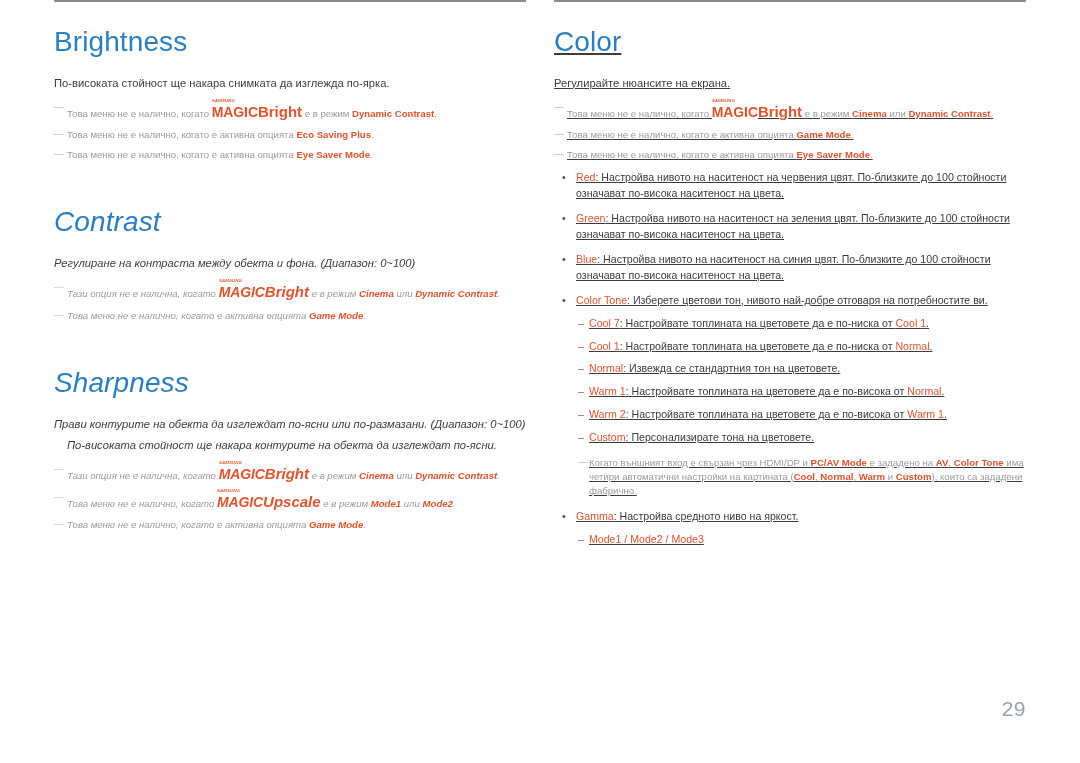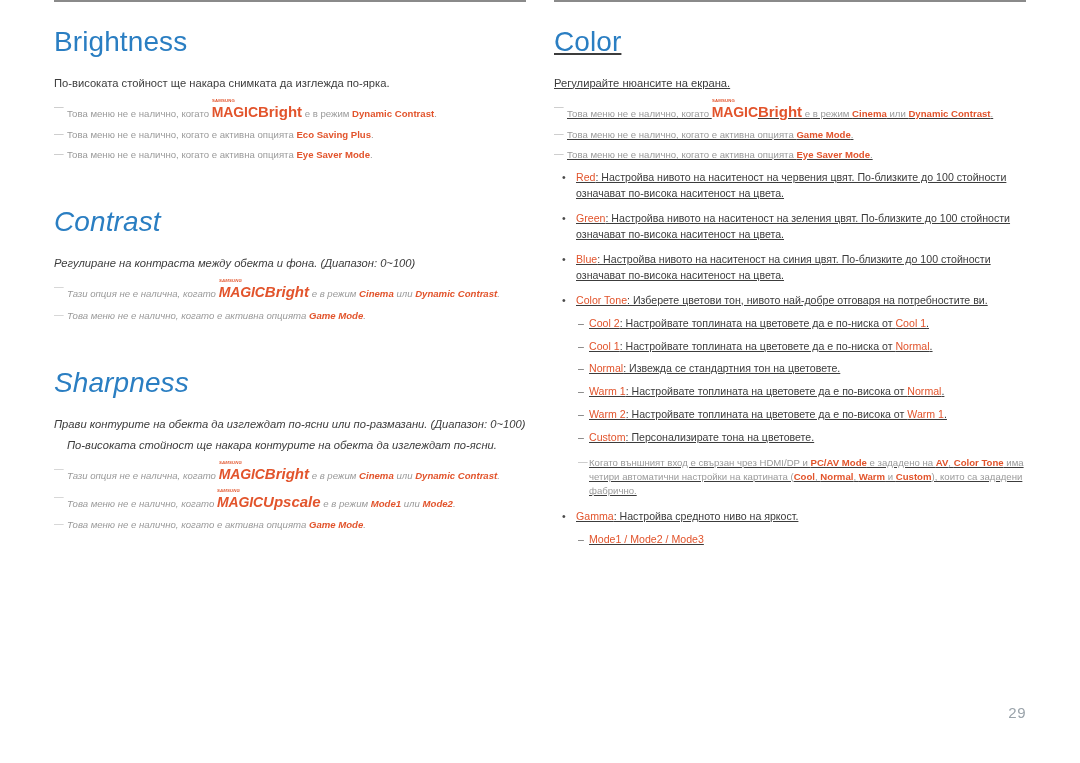"Cool 2" span.hl { text: 2 -> 7 }
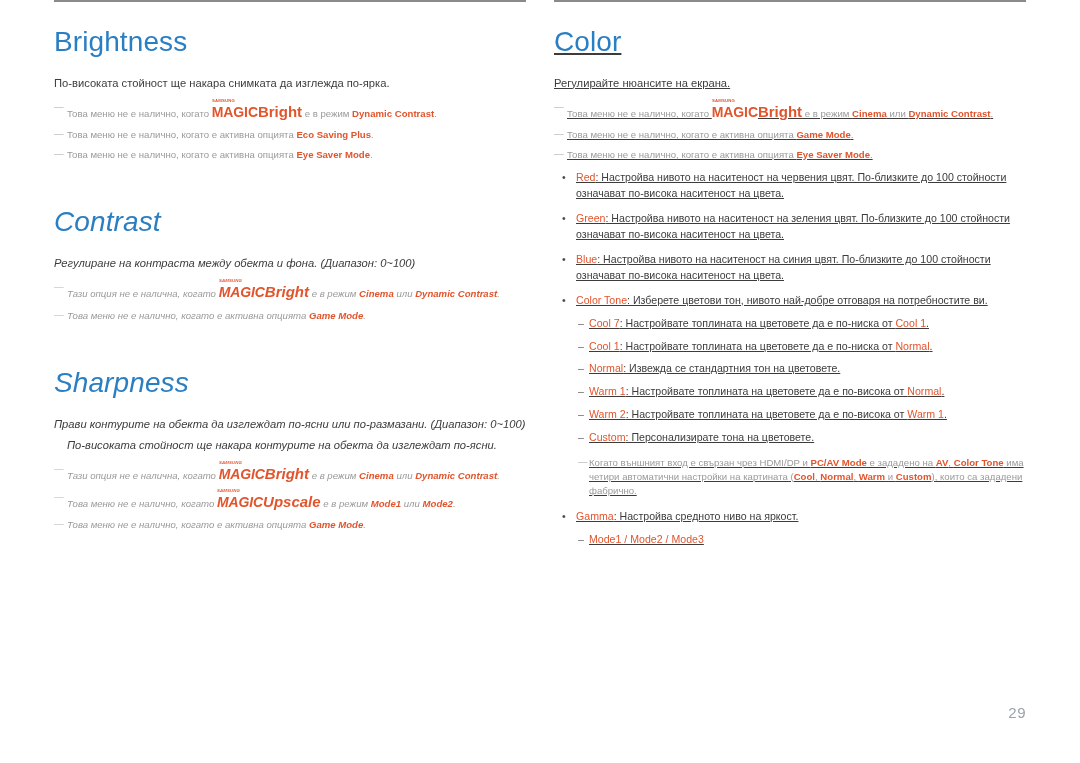"29" .page-number { font-size: 15px -> 21px }
